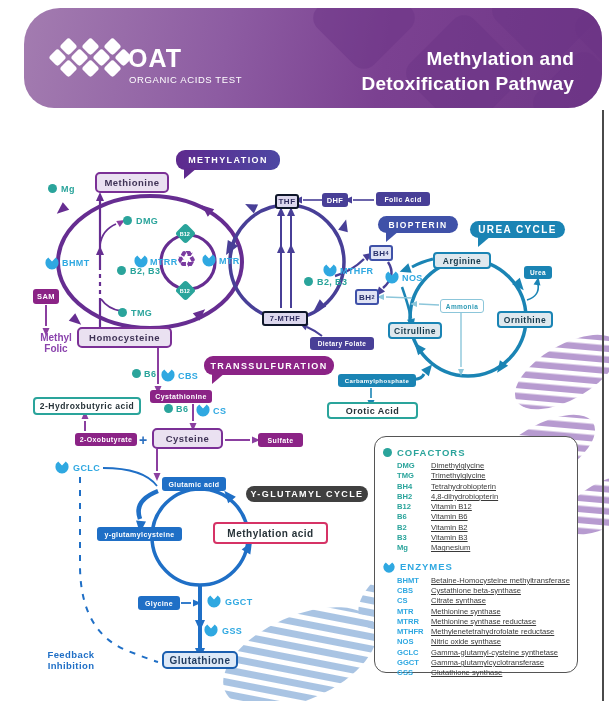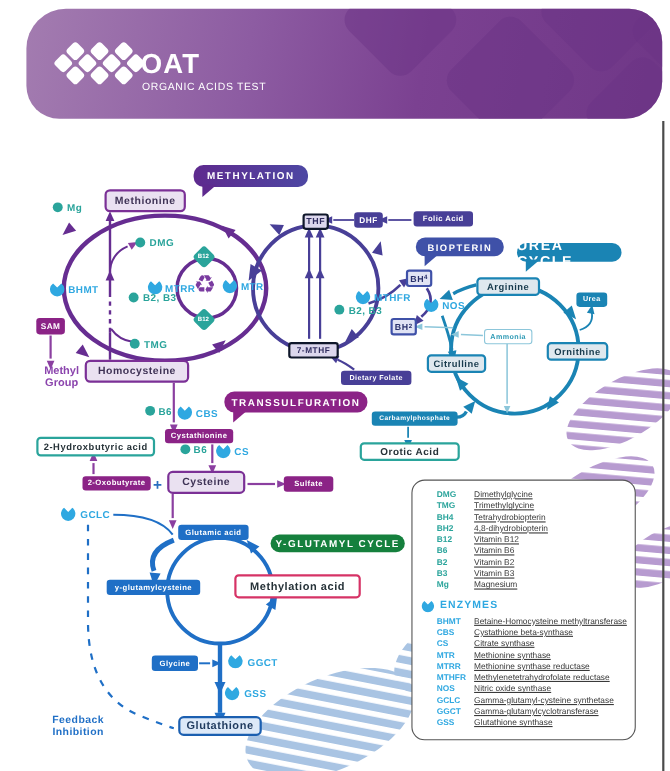"Methylation and" div.h-title { html: none -> <div> <span>Methylation and</span><br> <span>Detoxification Pathway</span> </div> }
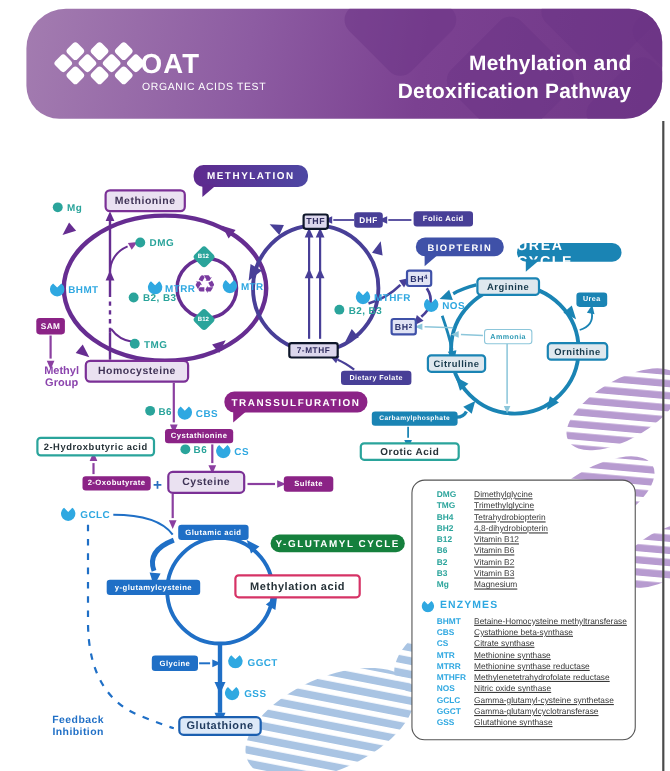"UREA CYCLE" .bn-urea { font-size: 13px -> 10px }
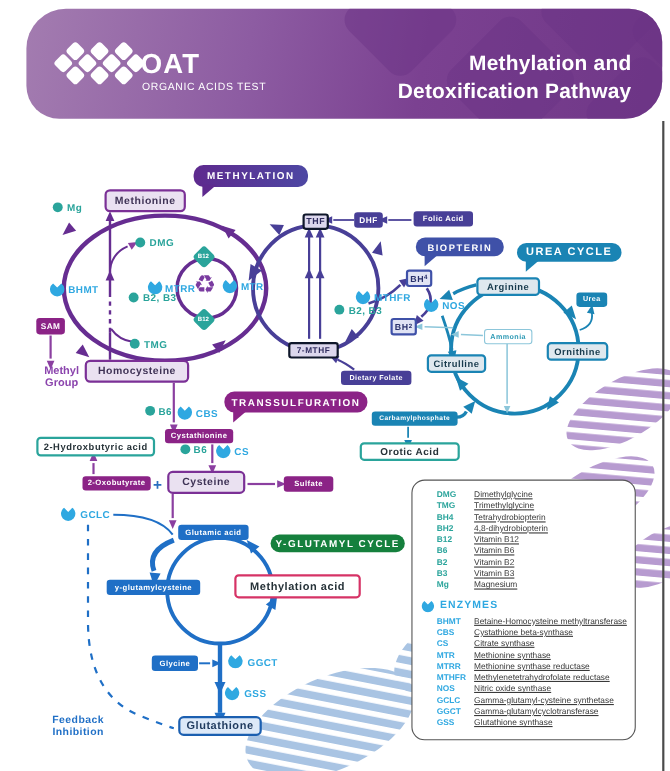"Methyl Group" div.ptext { text: Group -> Folic }
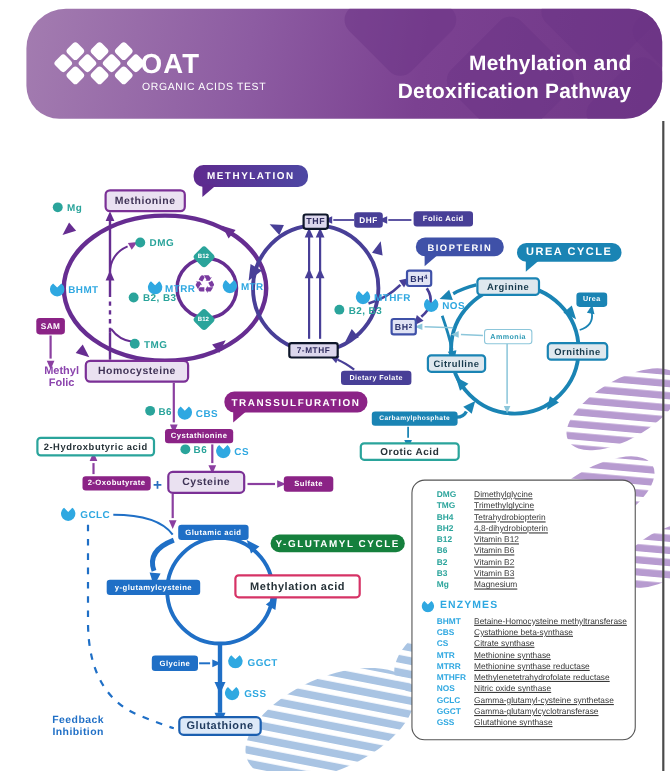"COFACTORS" div.leg-h { html: none -> <div> <span></span> <span>COFACTORS</span> </div> }
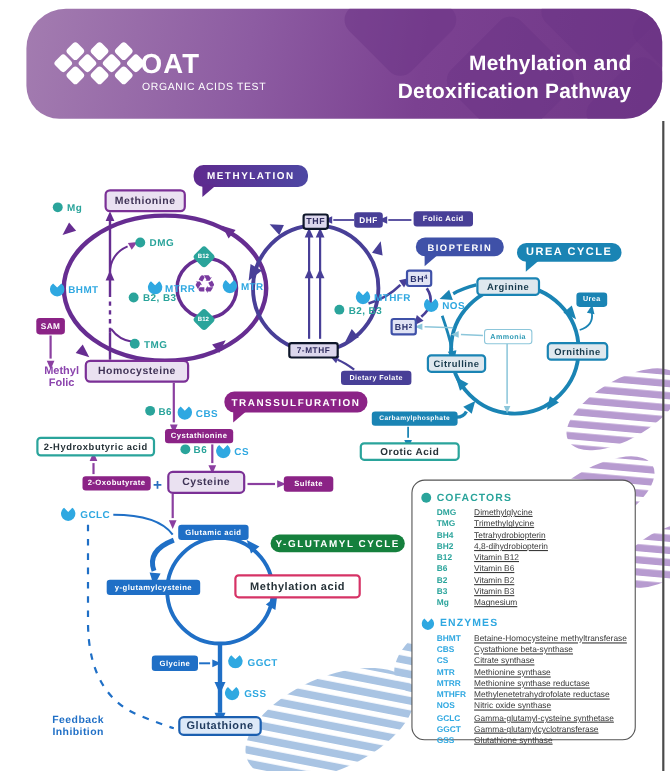"Y-GLUTAMYL CYCLE" .bn-yglu { background: #15803d -> #404040 }
